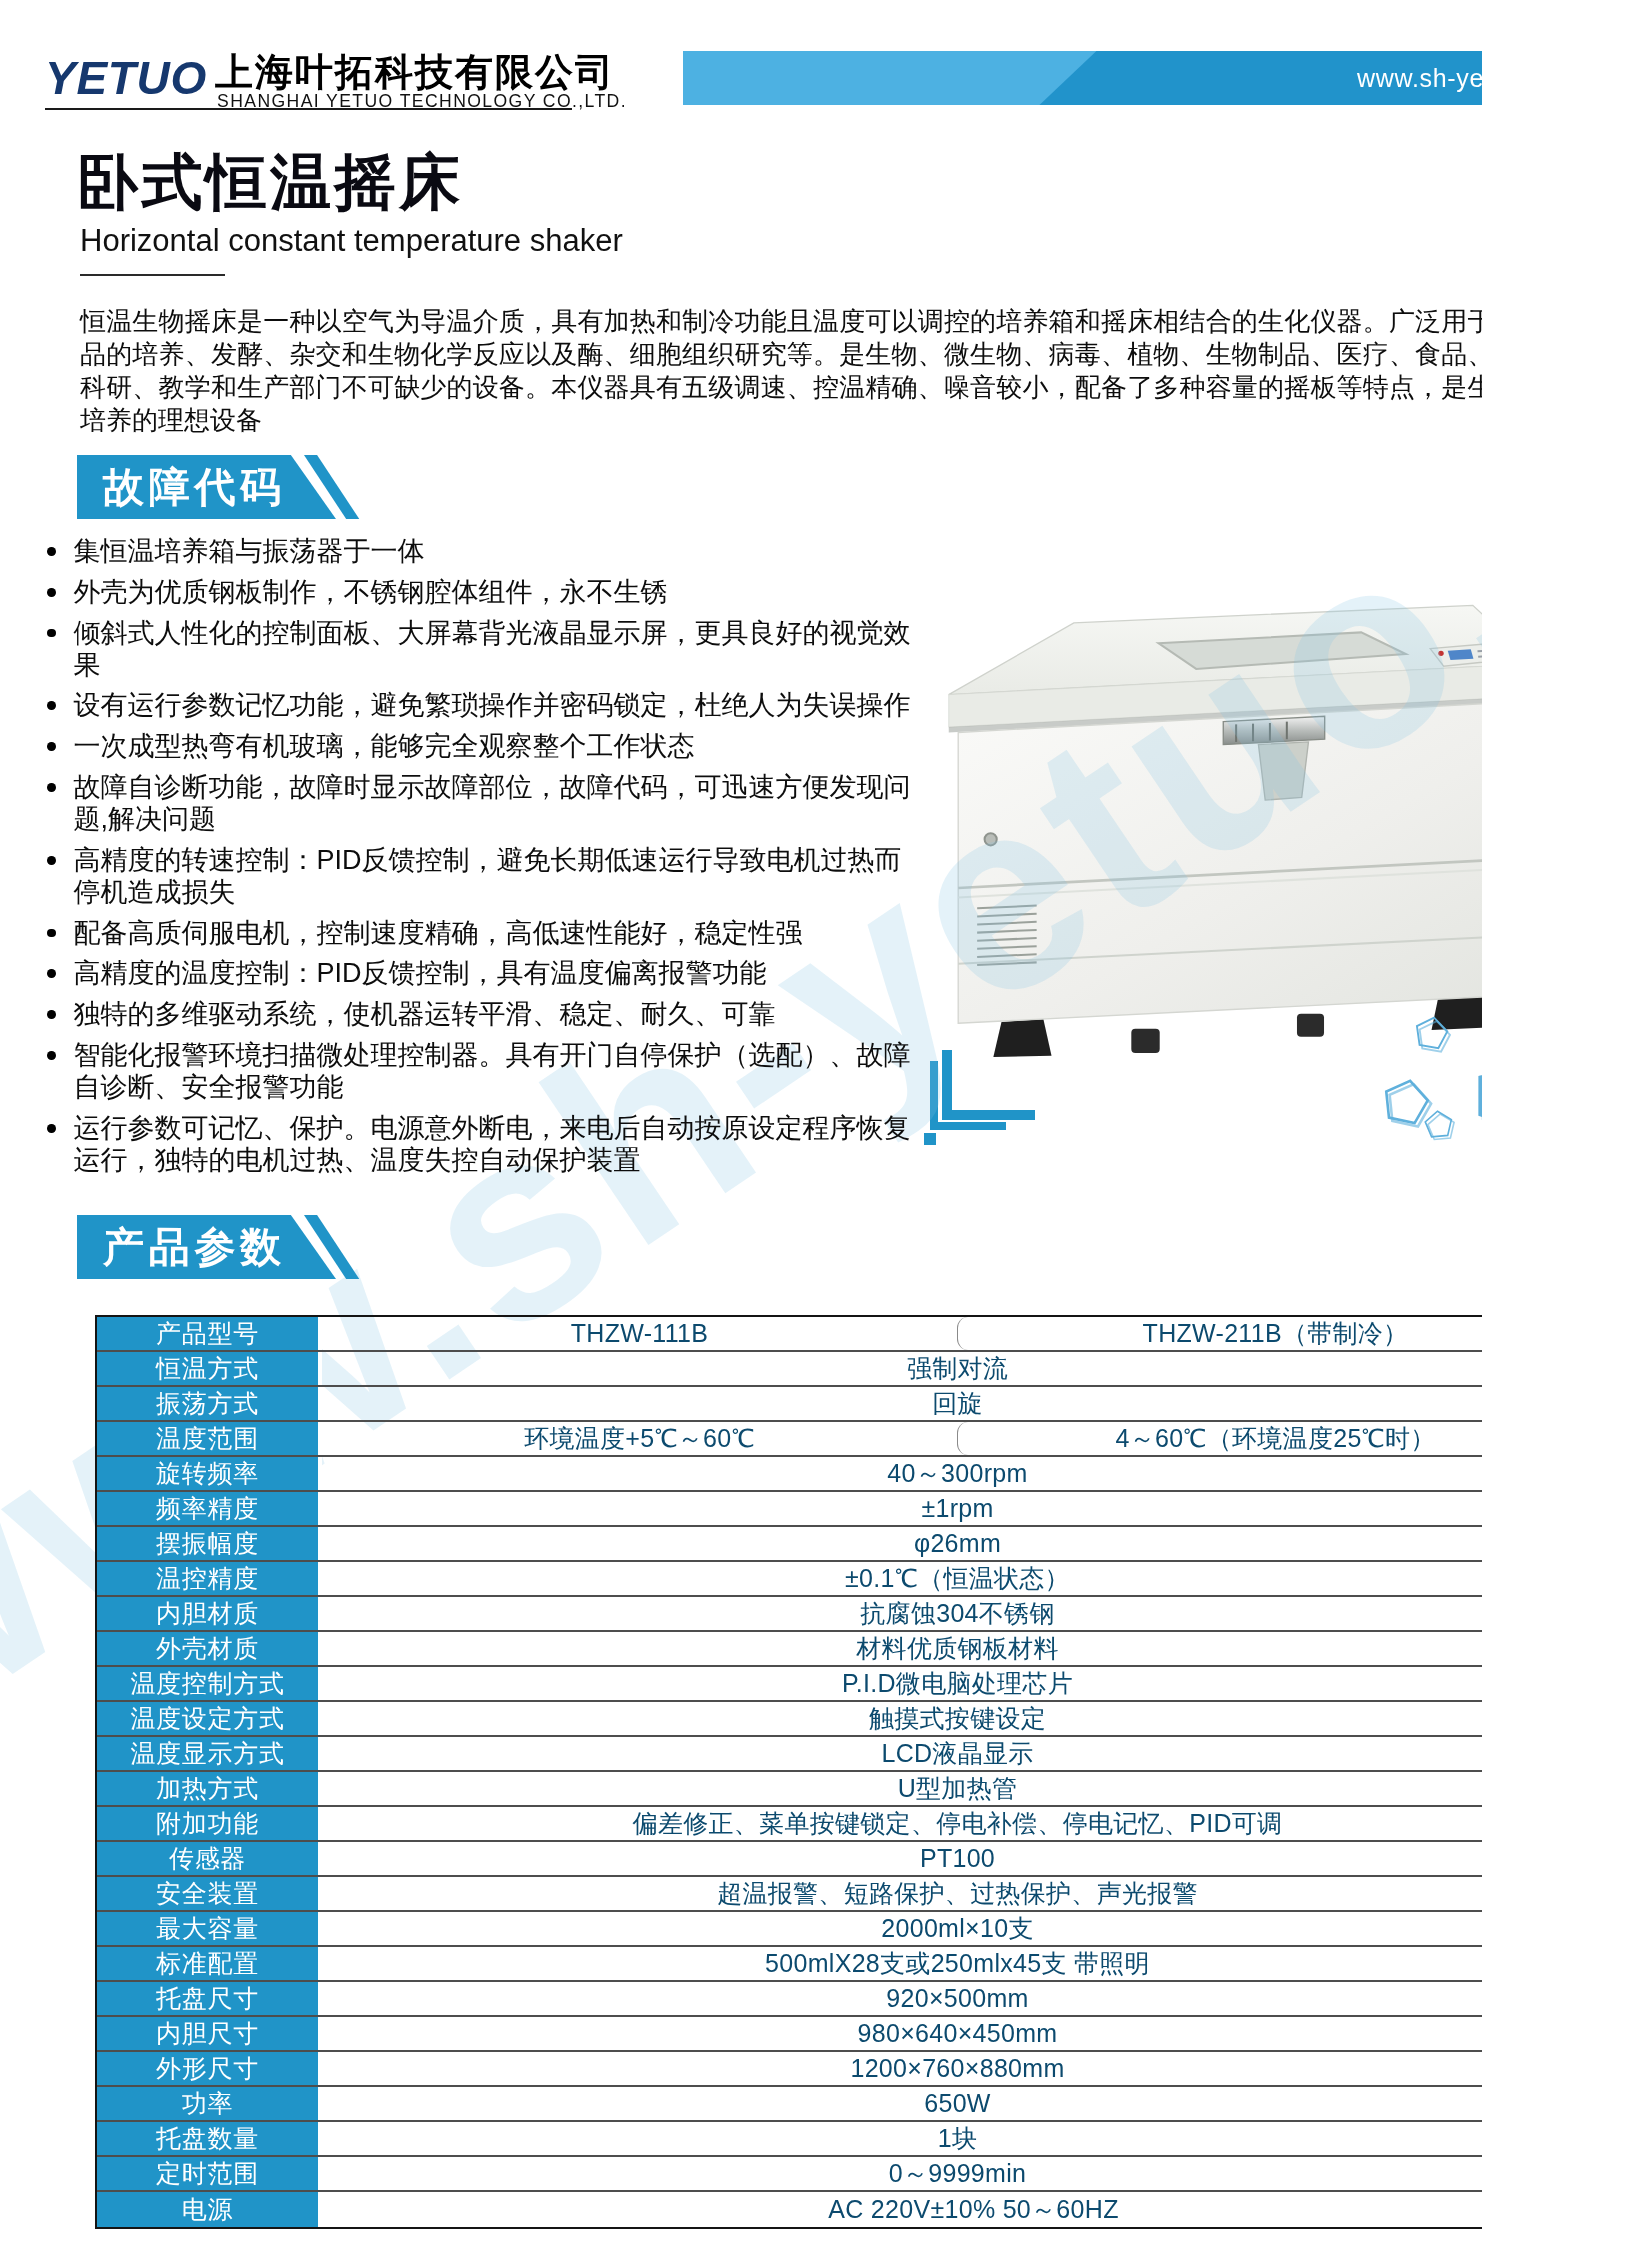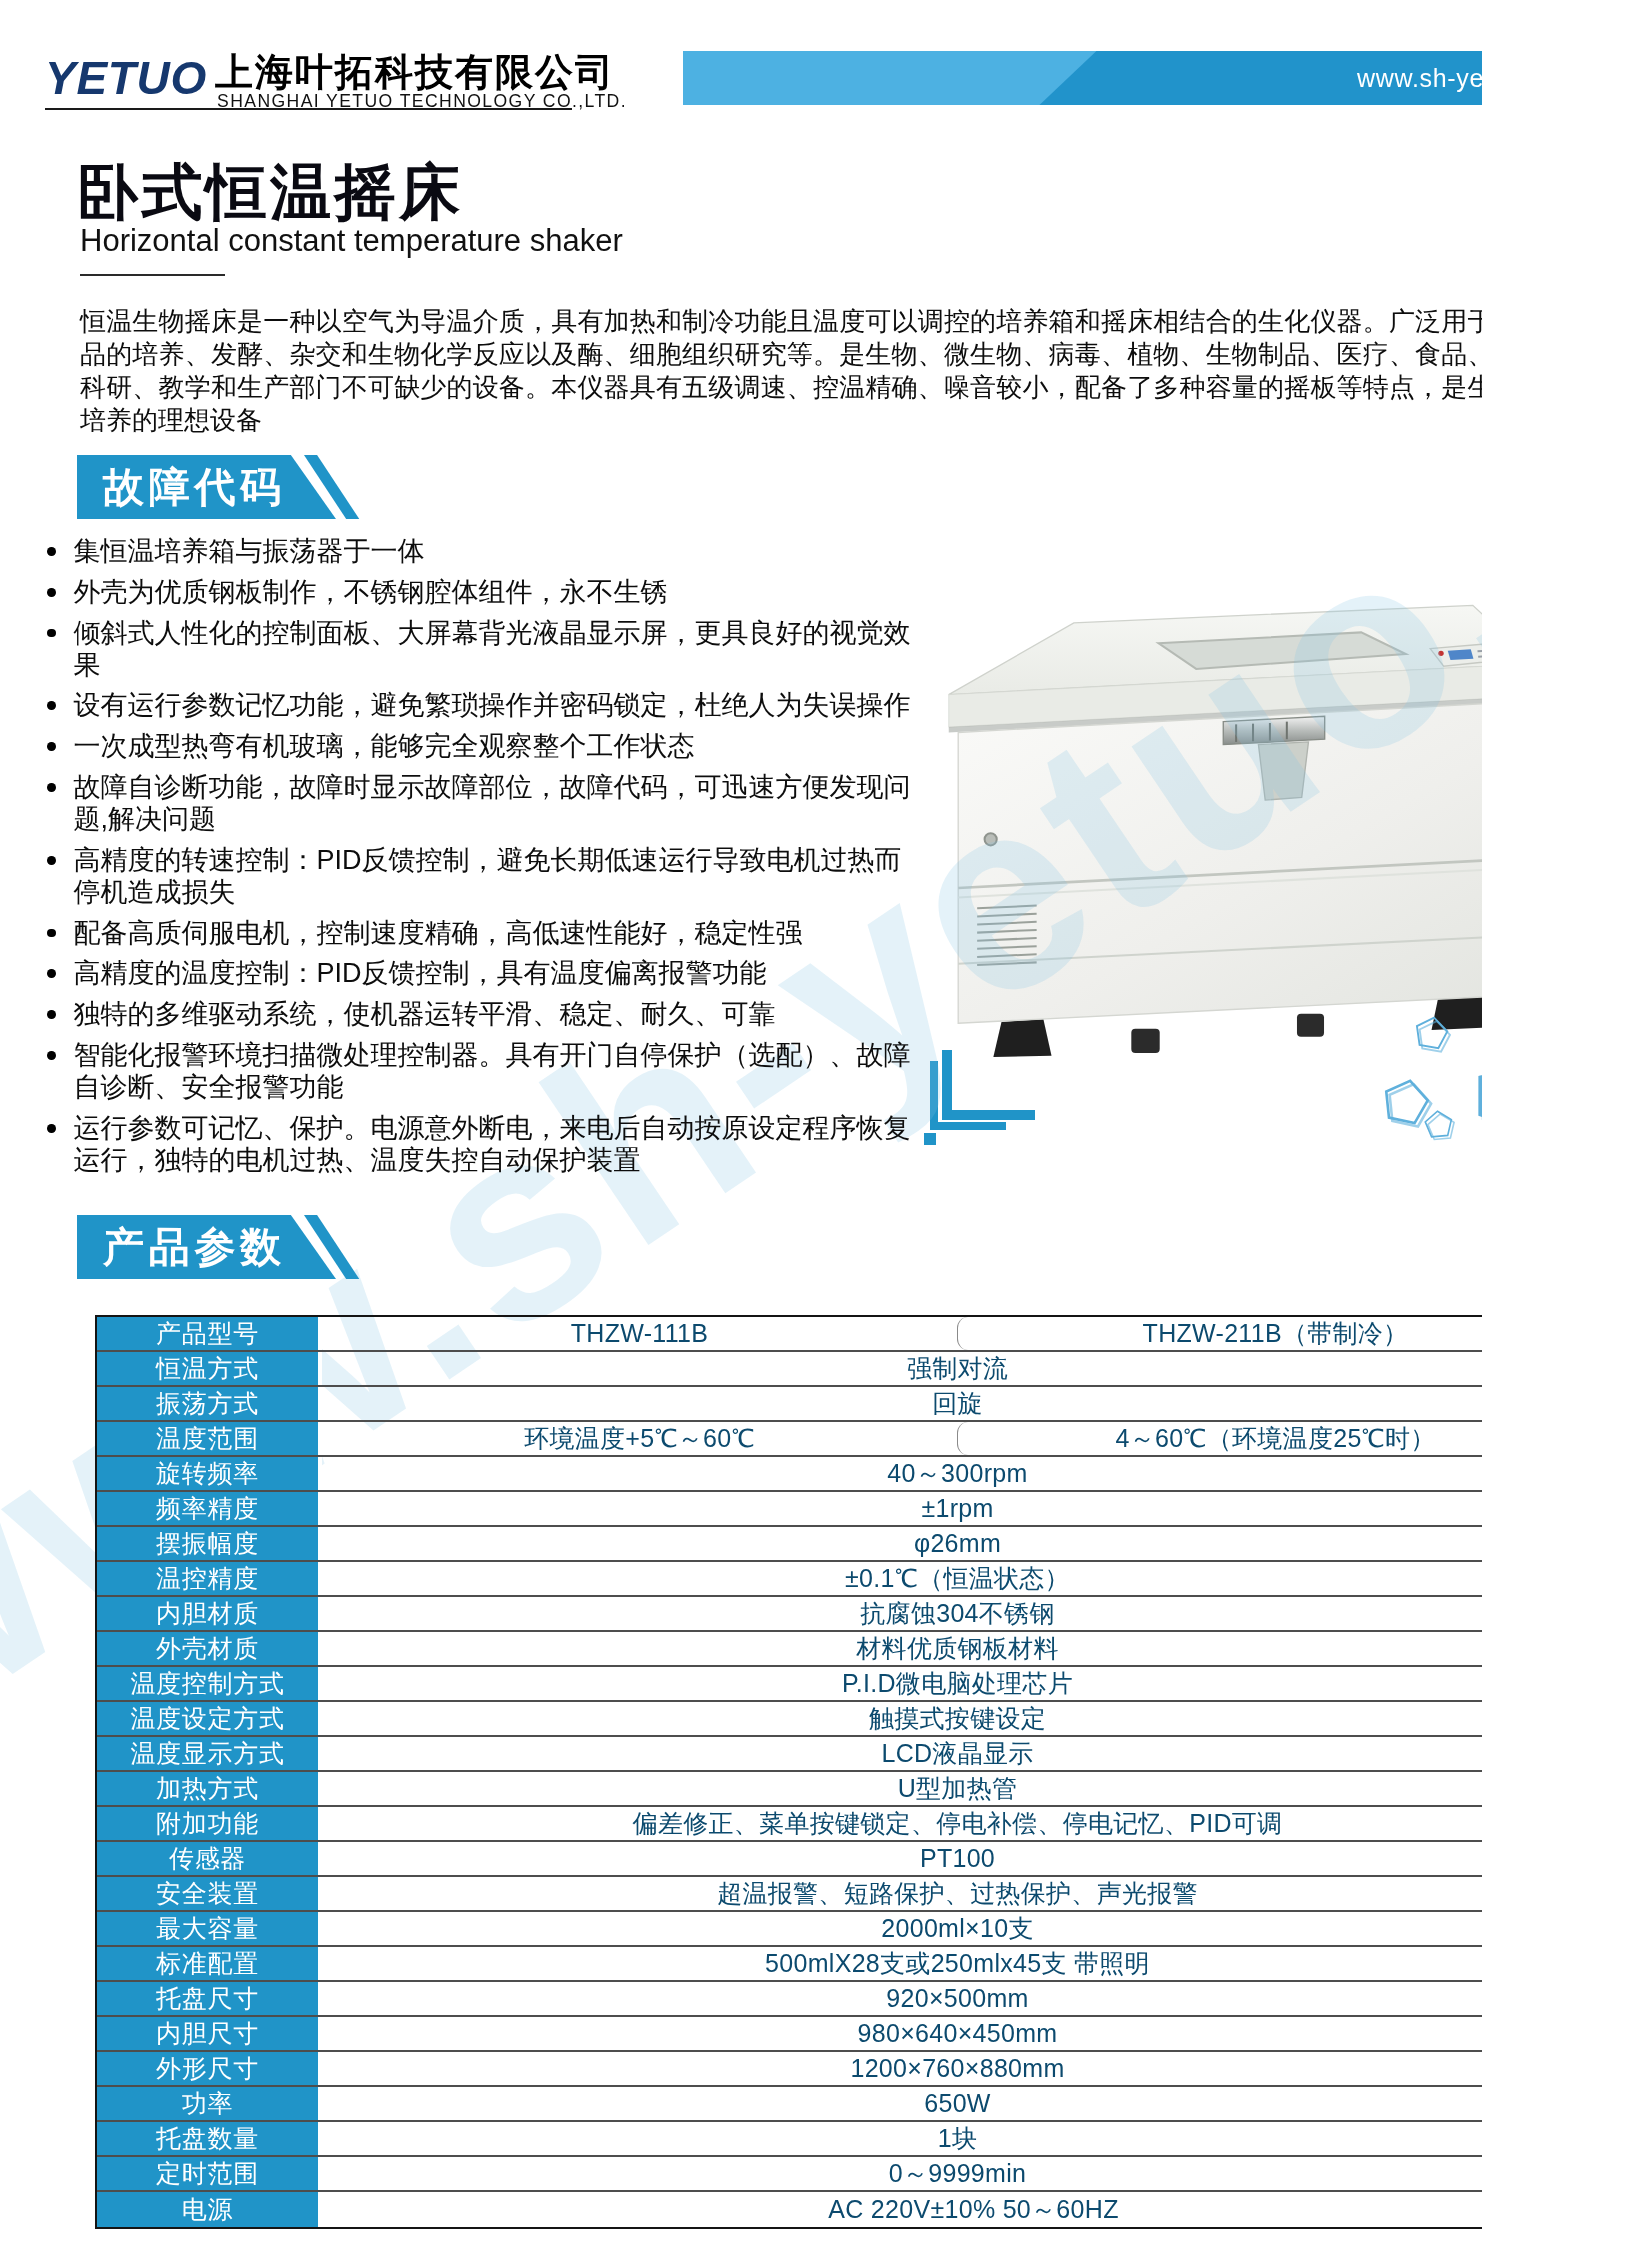"卧式恒温摇床" .title-cn { top: 152px -> 142px }
